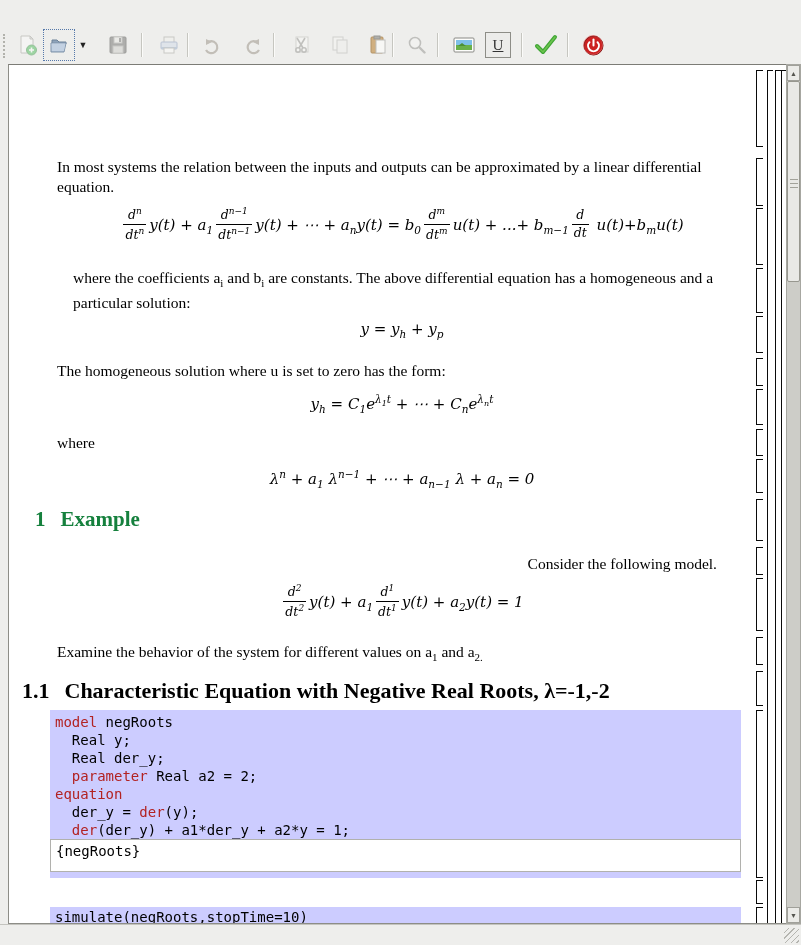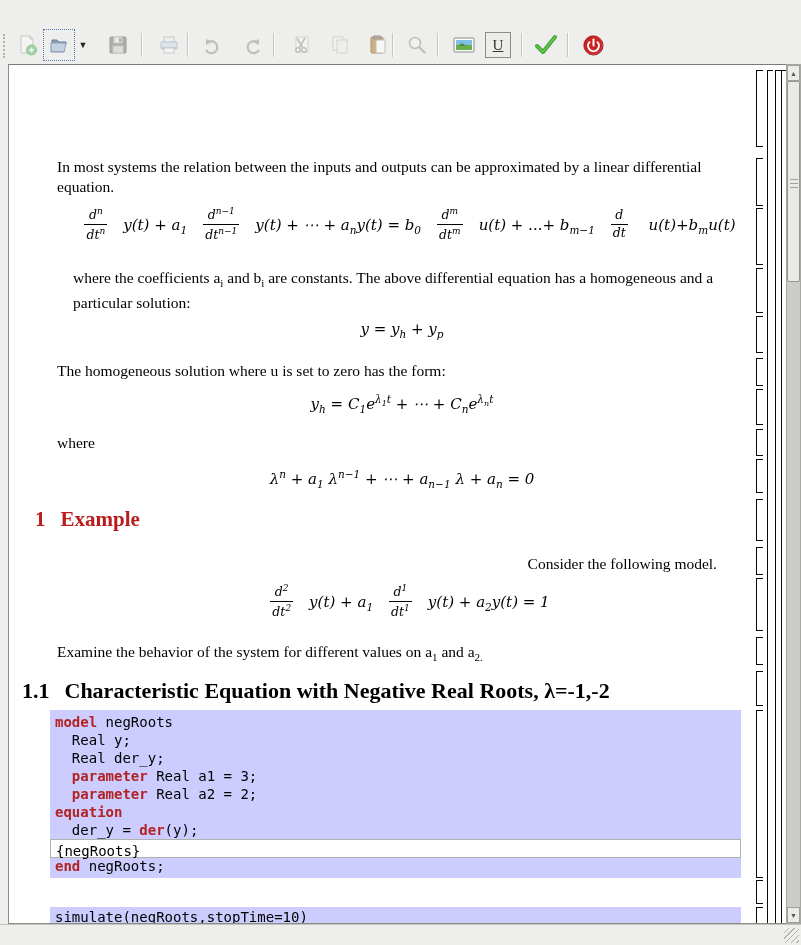"dn" .frac { margin: 0 16px -> 0 3px }
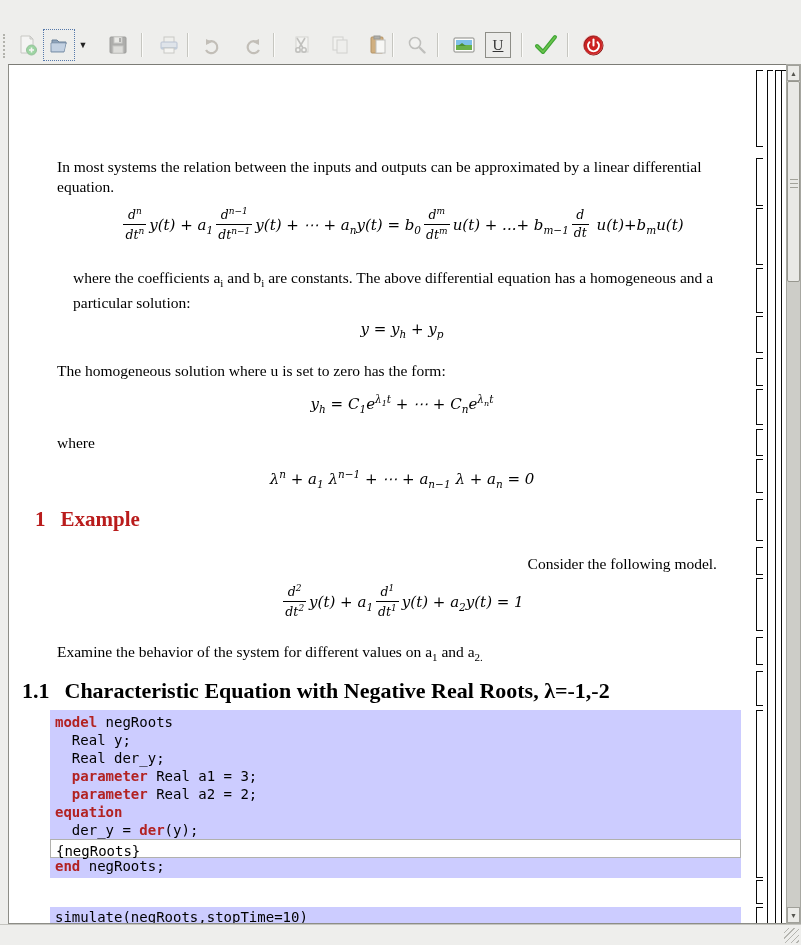"1 Example" .h1 { color: #b91c1c -> #15803d }
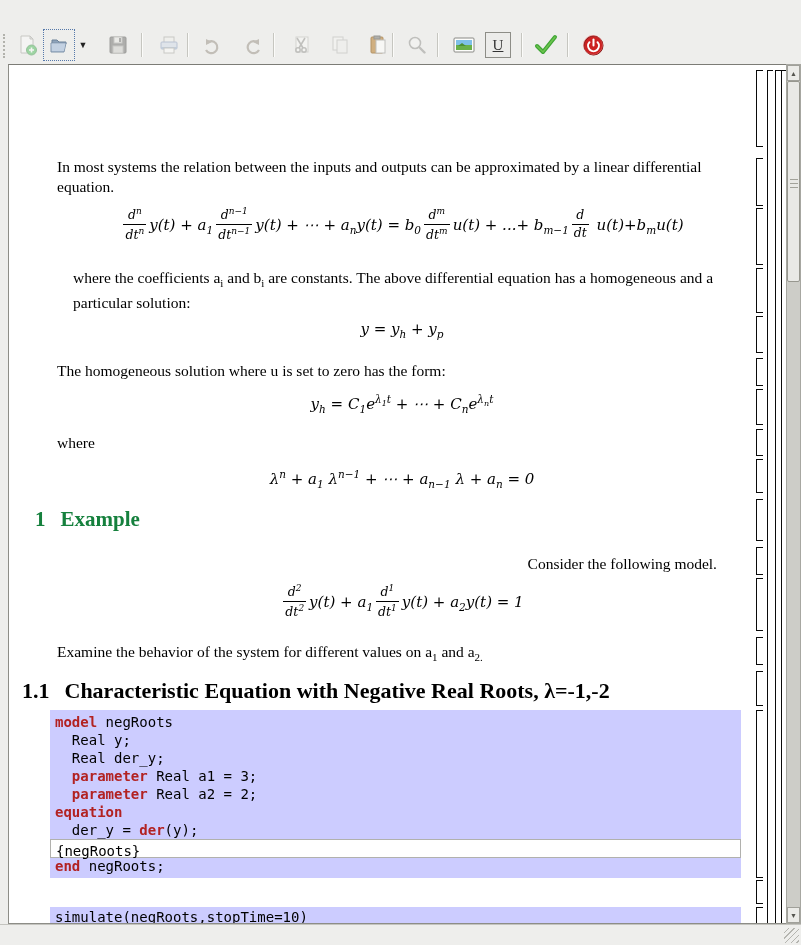"model" .kw { font-weight: 700 -> 400 }
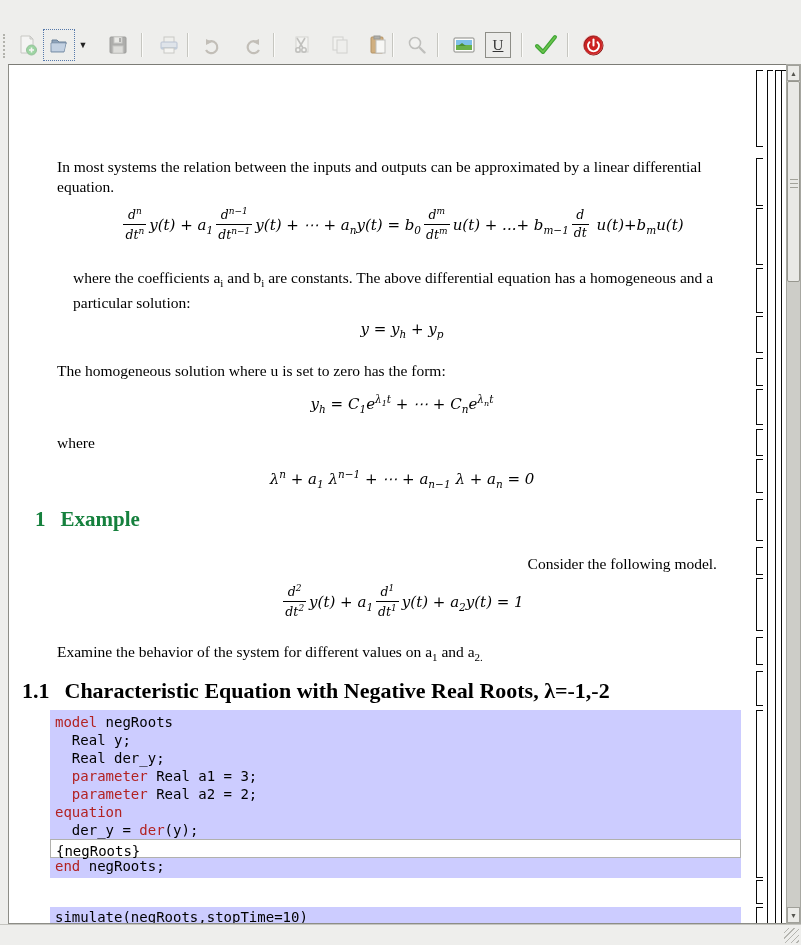"parameter Real a1 = 3;" div.cl { html: <div><span> </span><span>parameter</span><span> Real a1 = 3;</span></div> -> none }
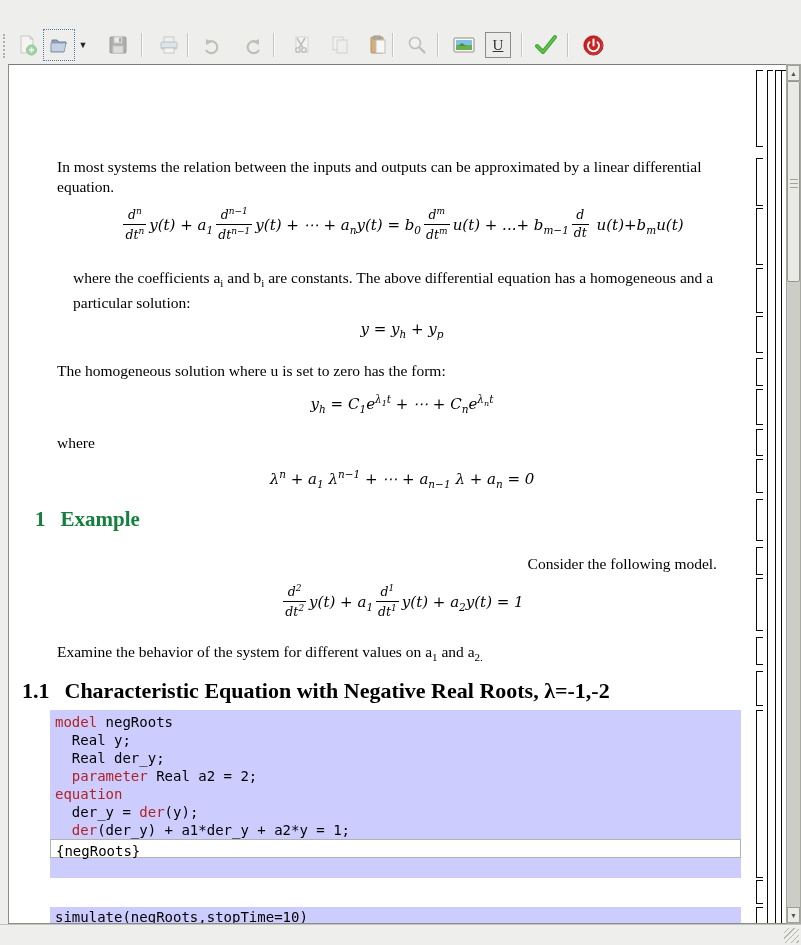"{negRoots}" div.cell { height: 19px -> 33px }
